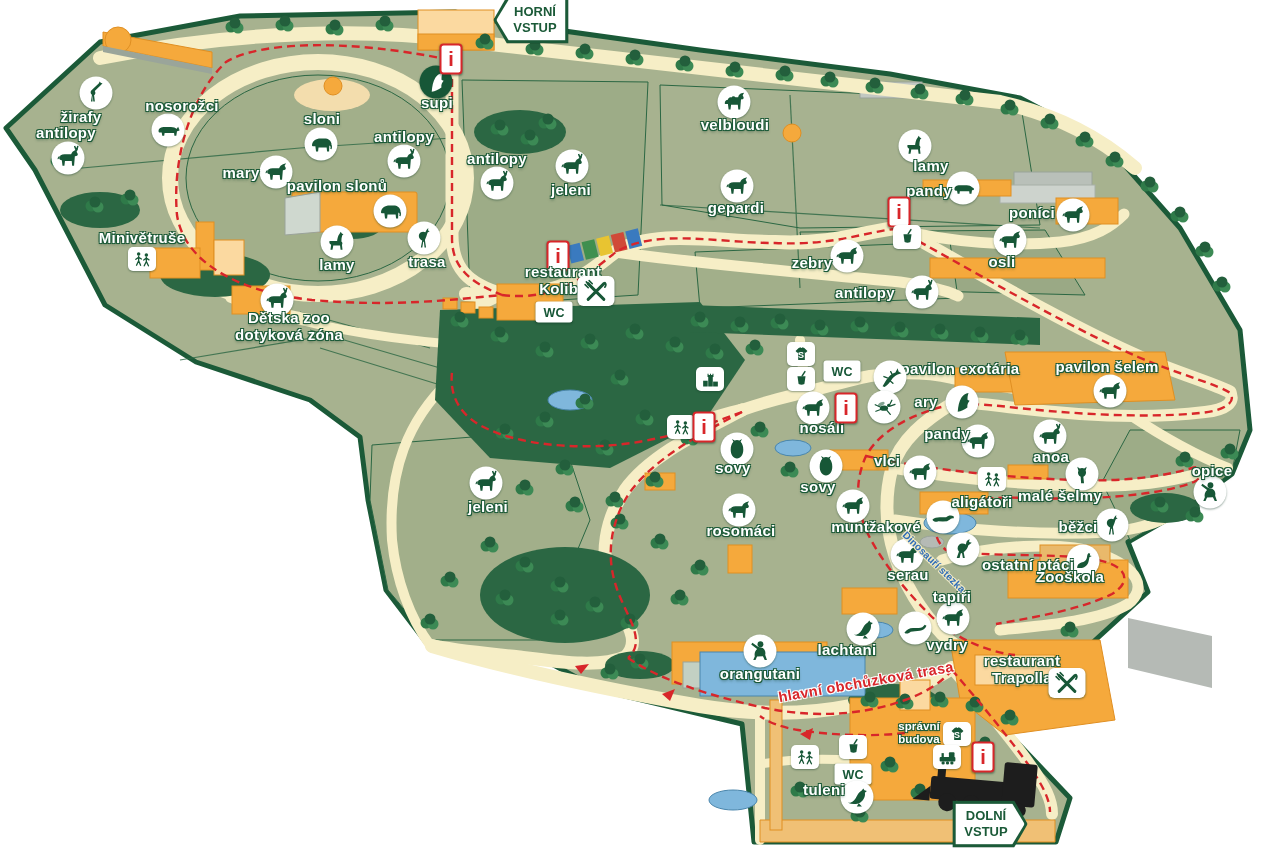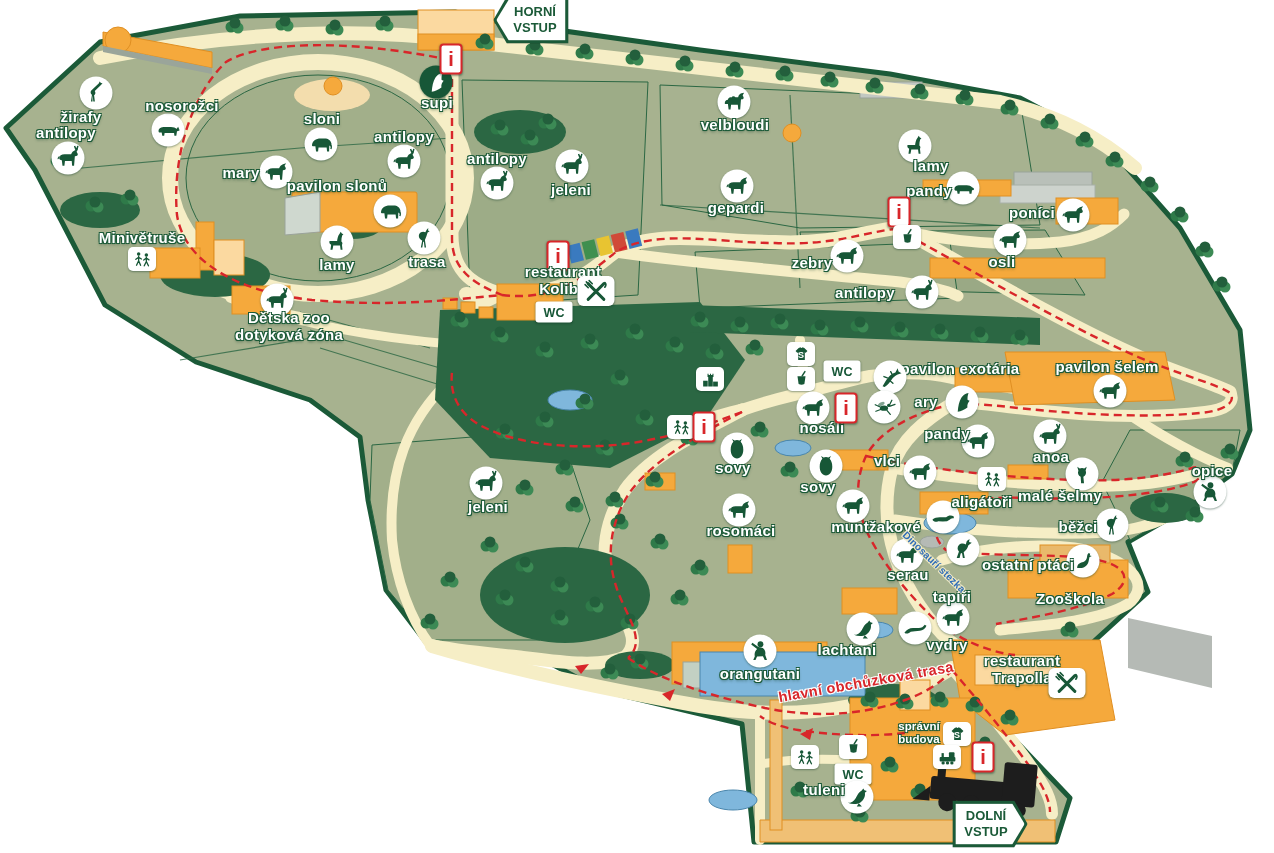"Zooškola" div.map-label { top: 599px -> 577px }
